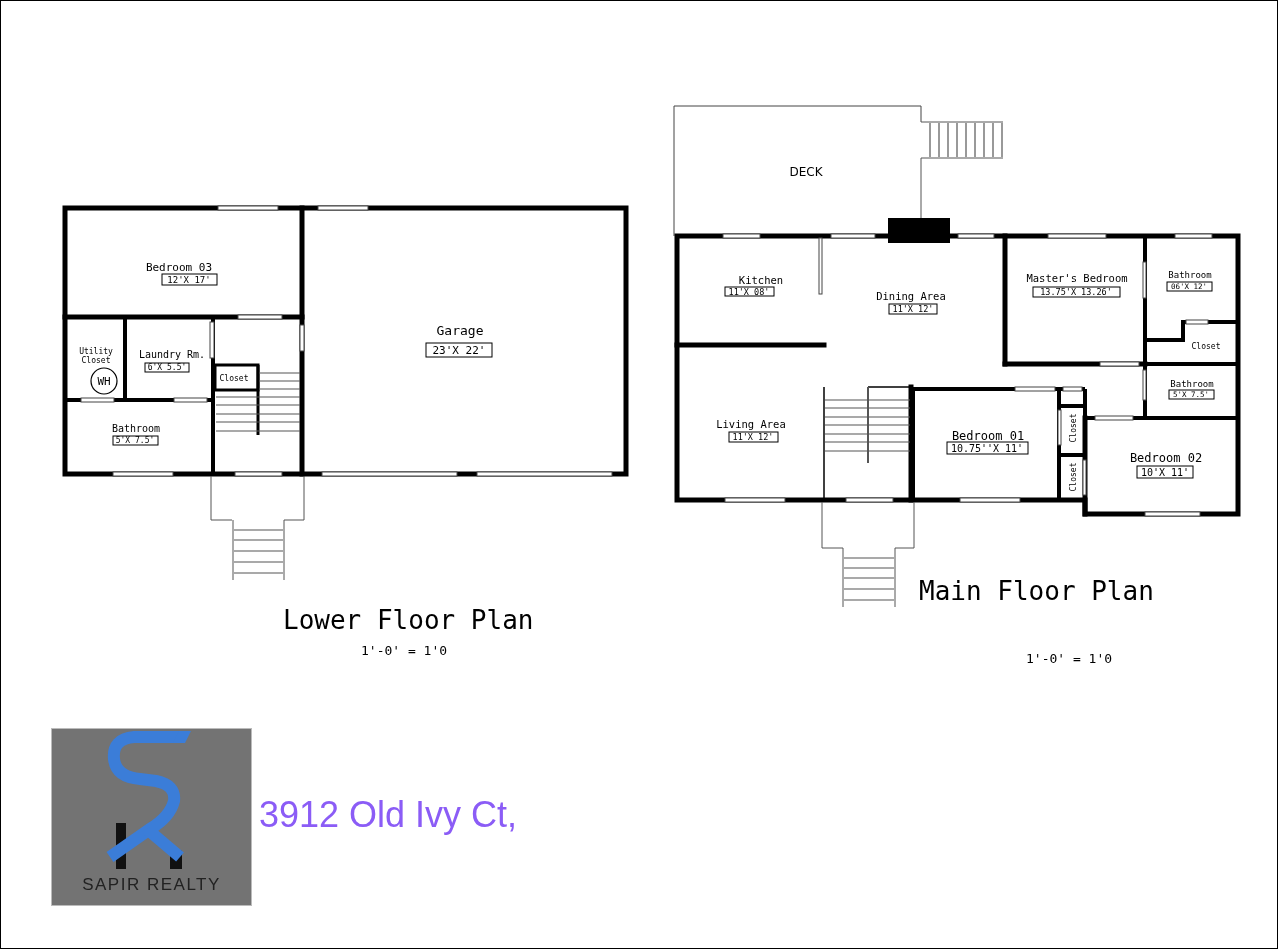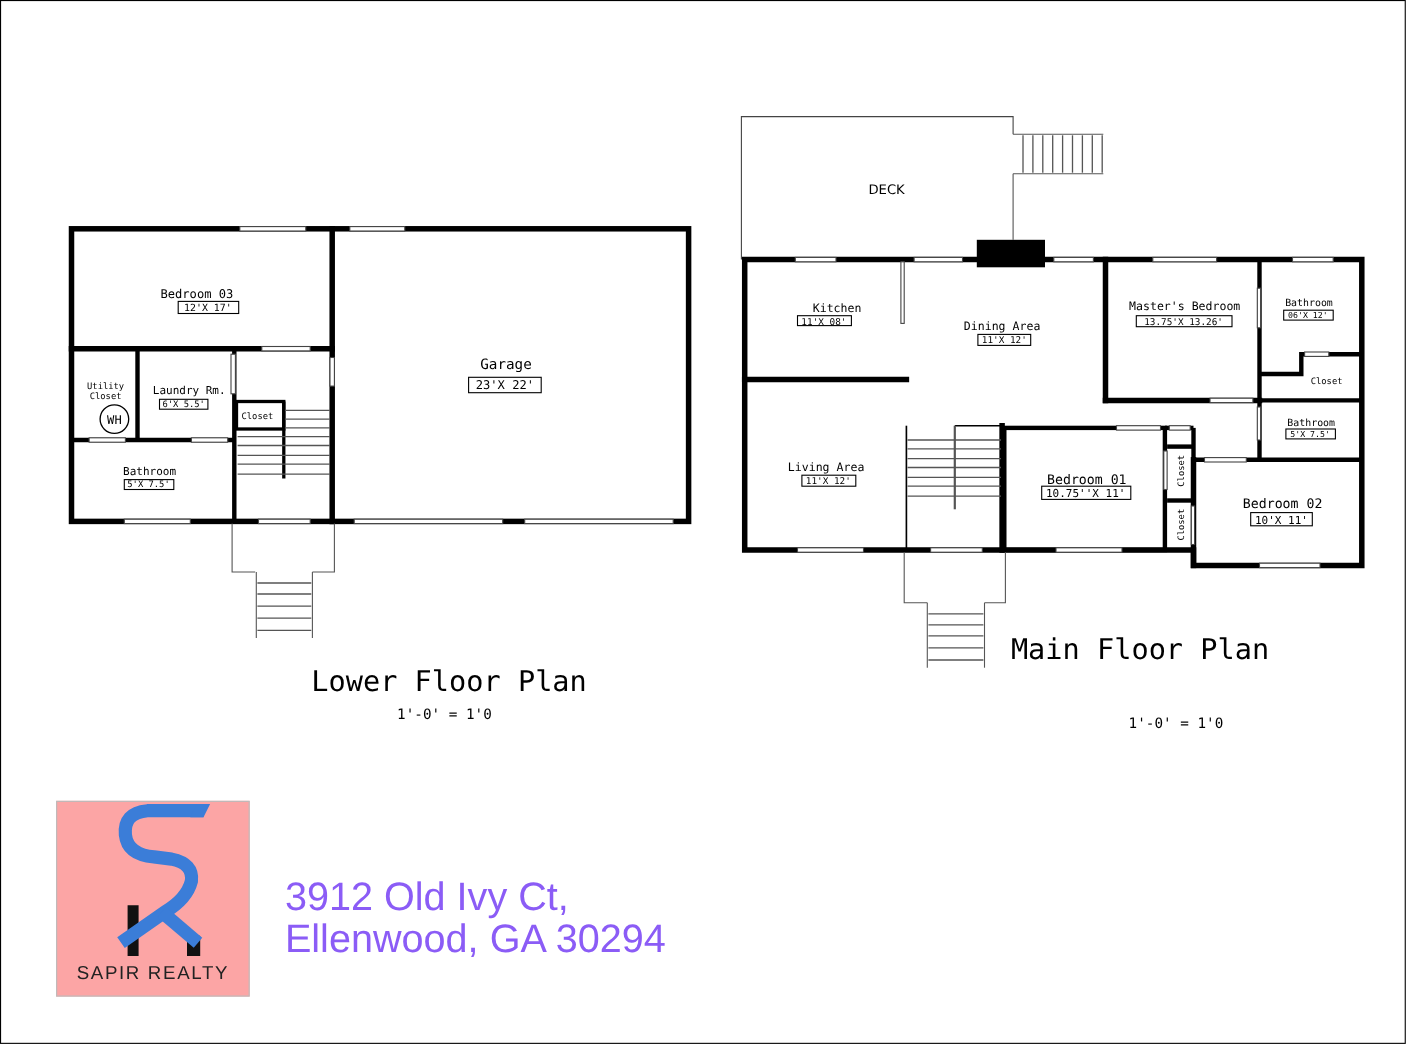"Ellenwood, GA 30294" div { html: <div>Ellenwood, GA 30294</div> -> none }
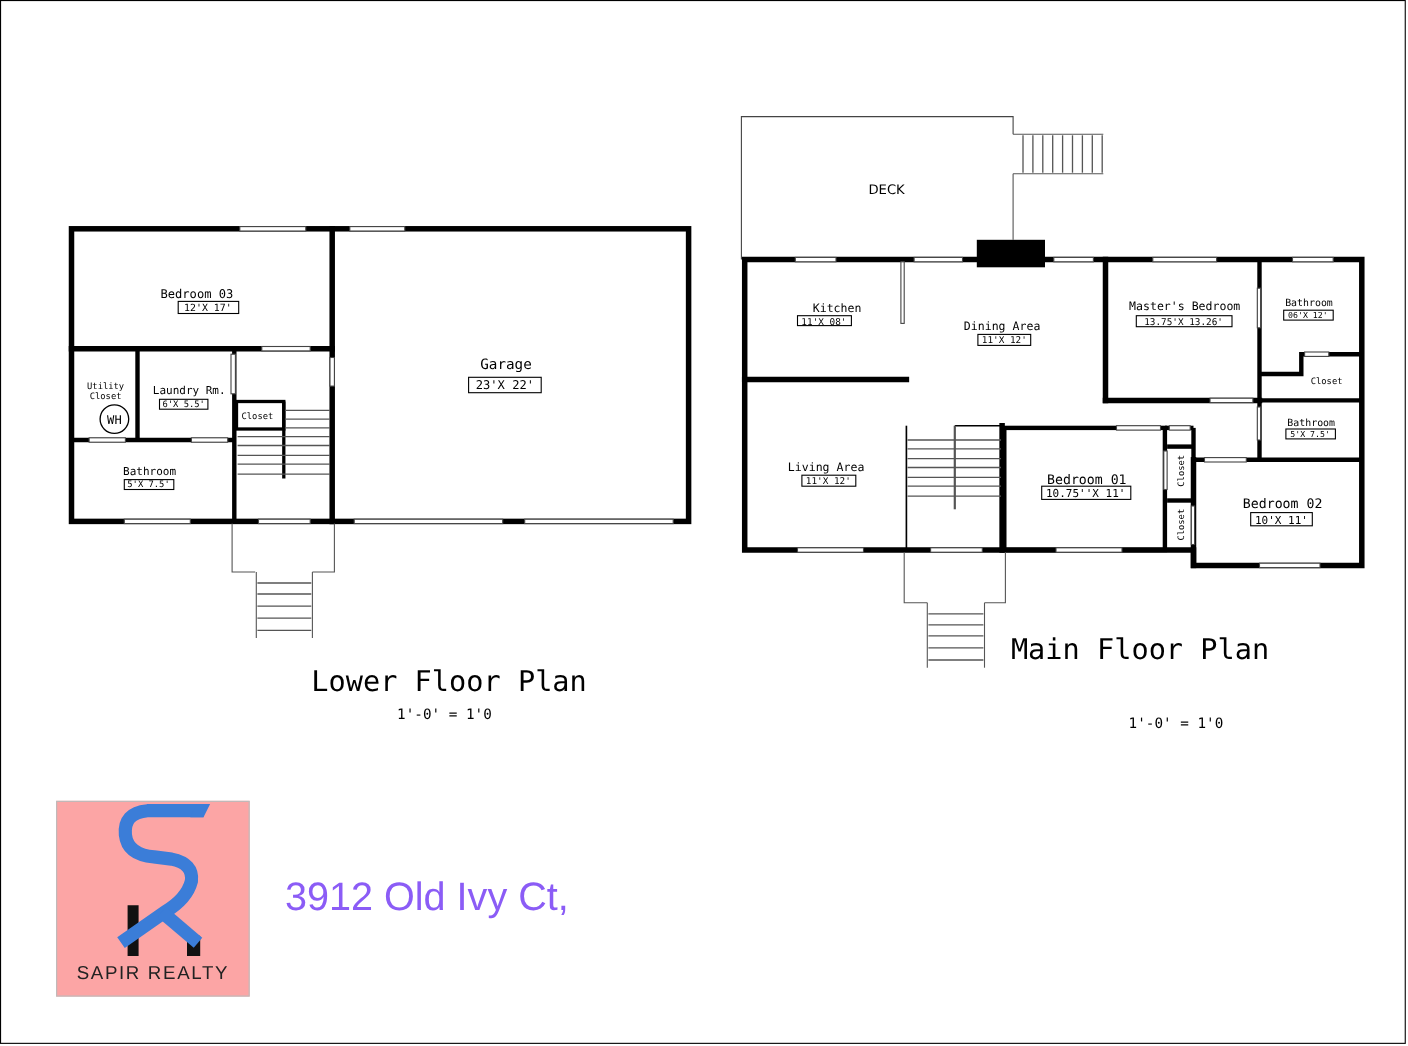"SAPIR REALTY" .logo-box { background: #fca5a5 -> #737373; width: 176px -> 201px }
